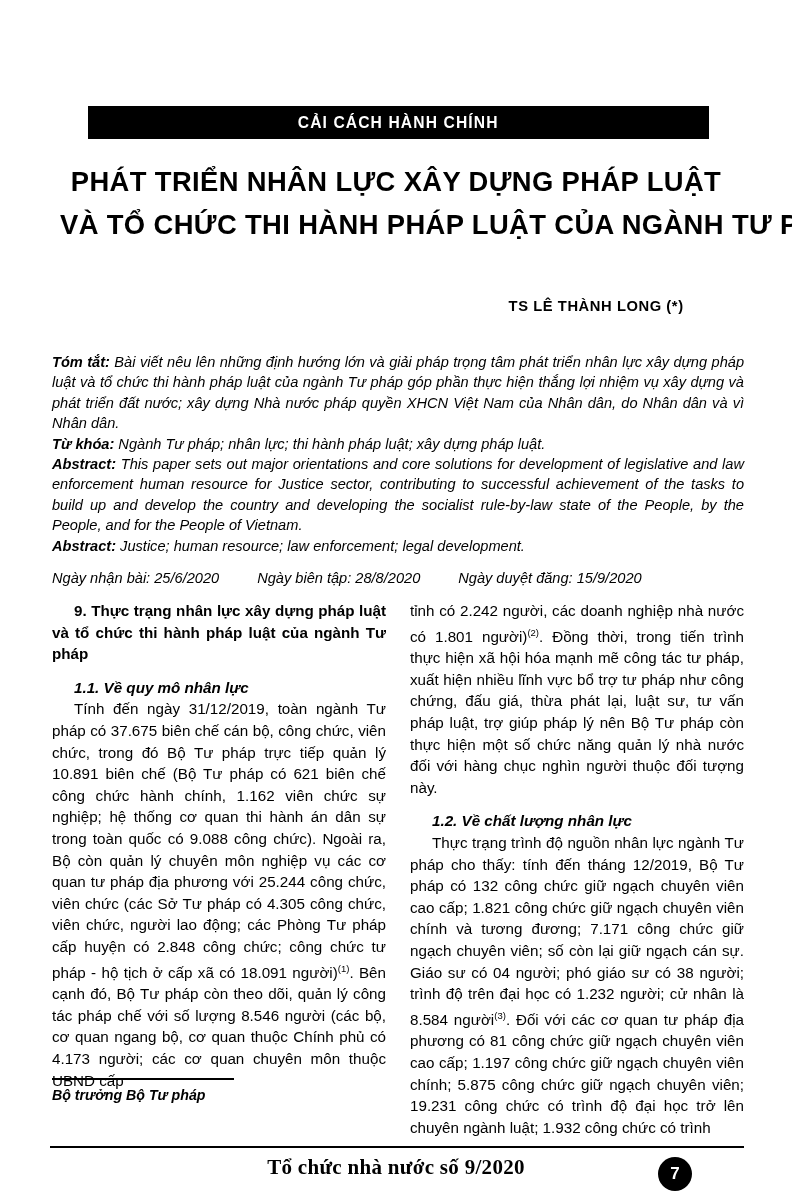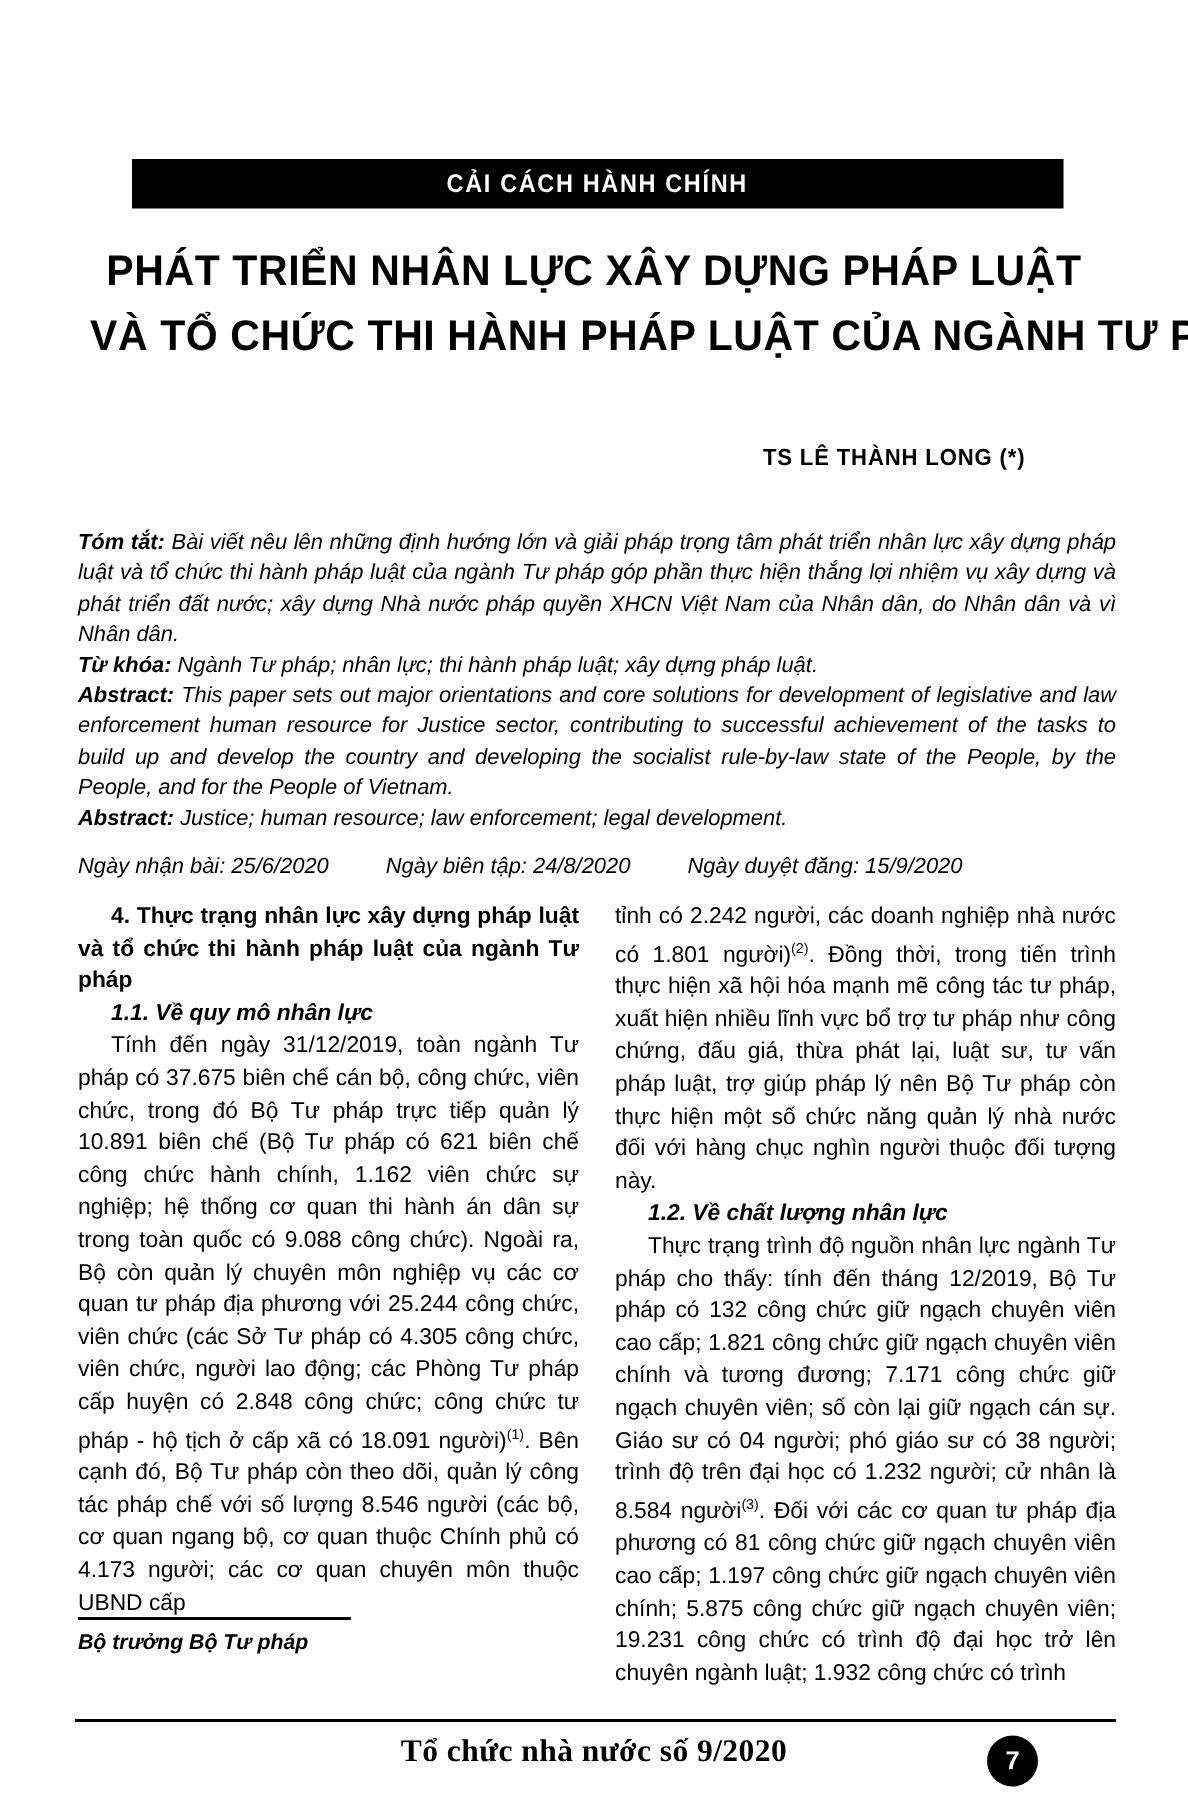"Ngày biên tập: 24/8/2020" span { text: 24/8/2020 -> 28/8/2020 }
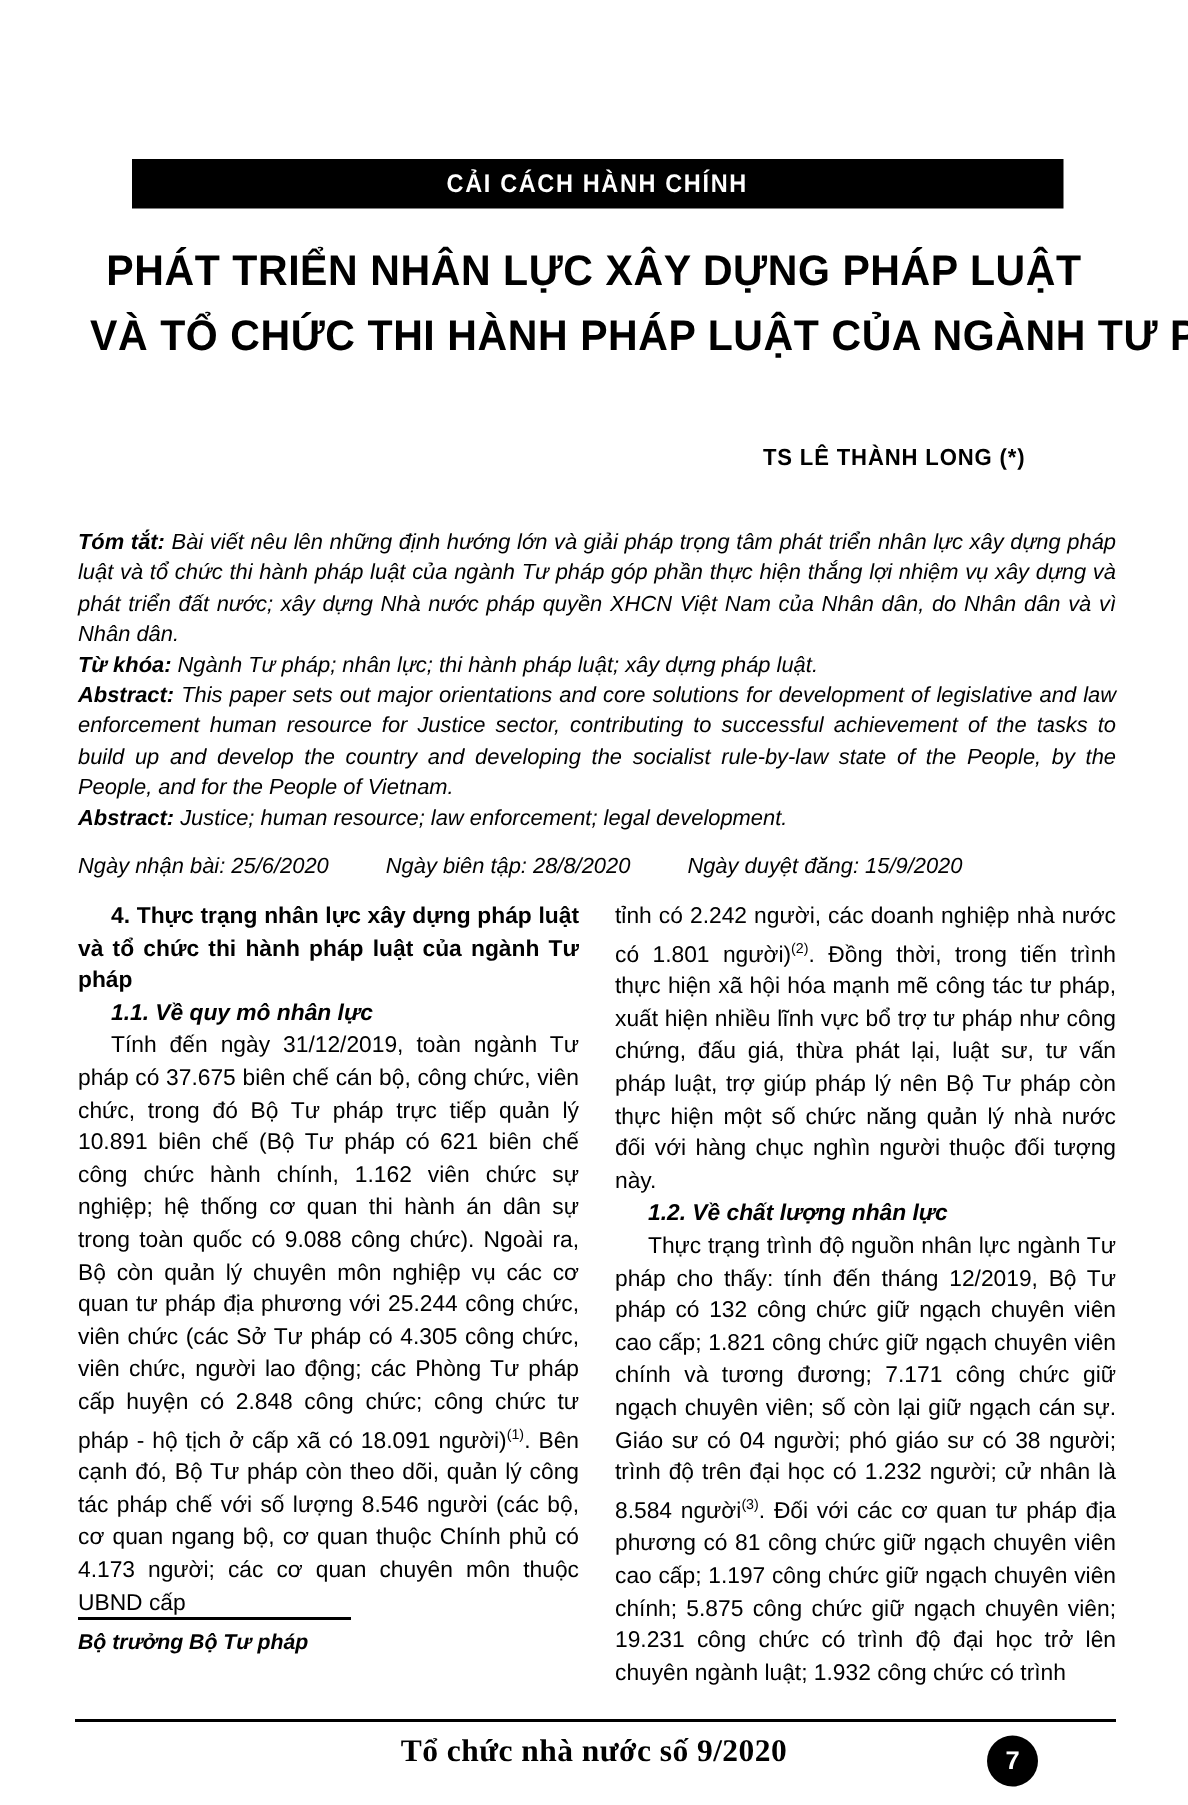"4. Thực trạng nhân lực" p.h1 { text: 4 -> 9 }
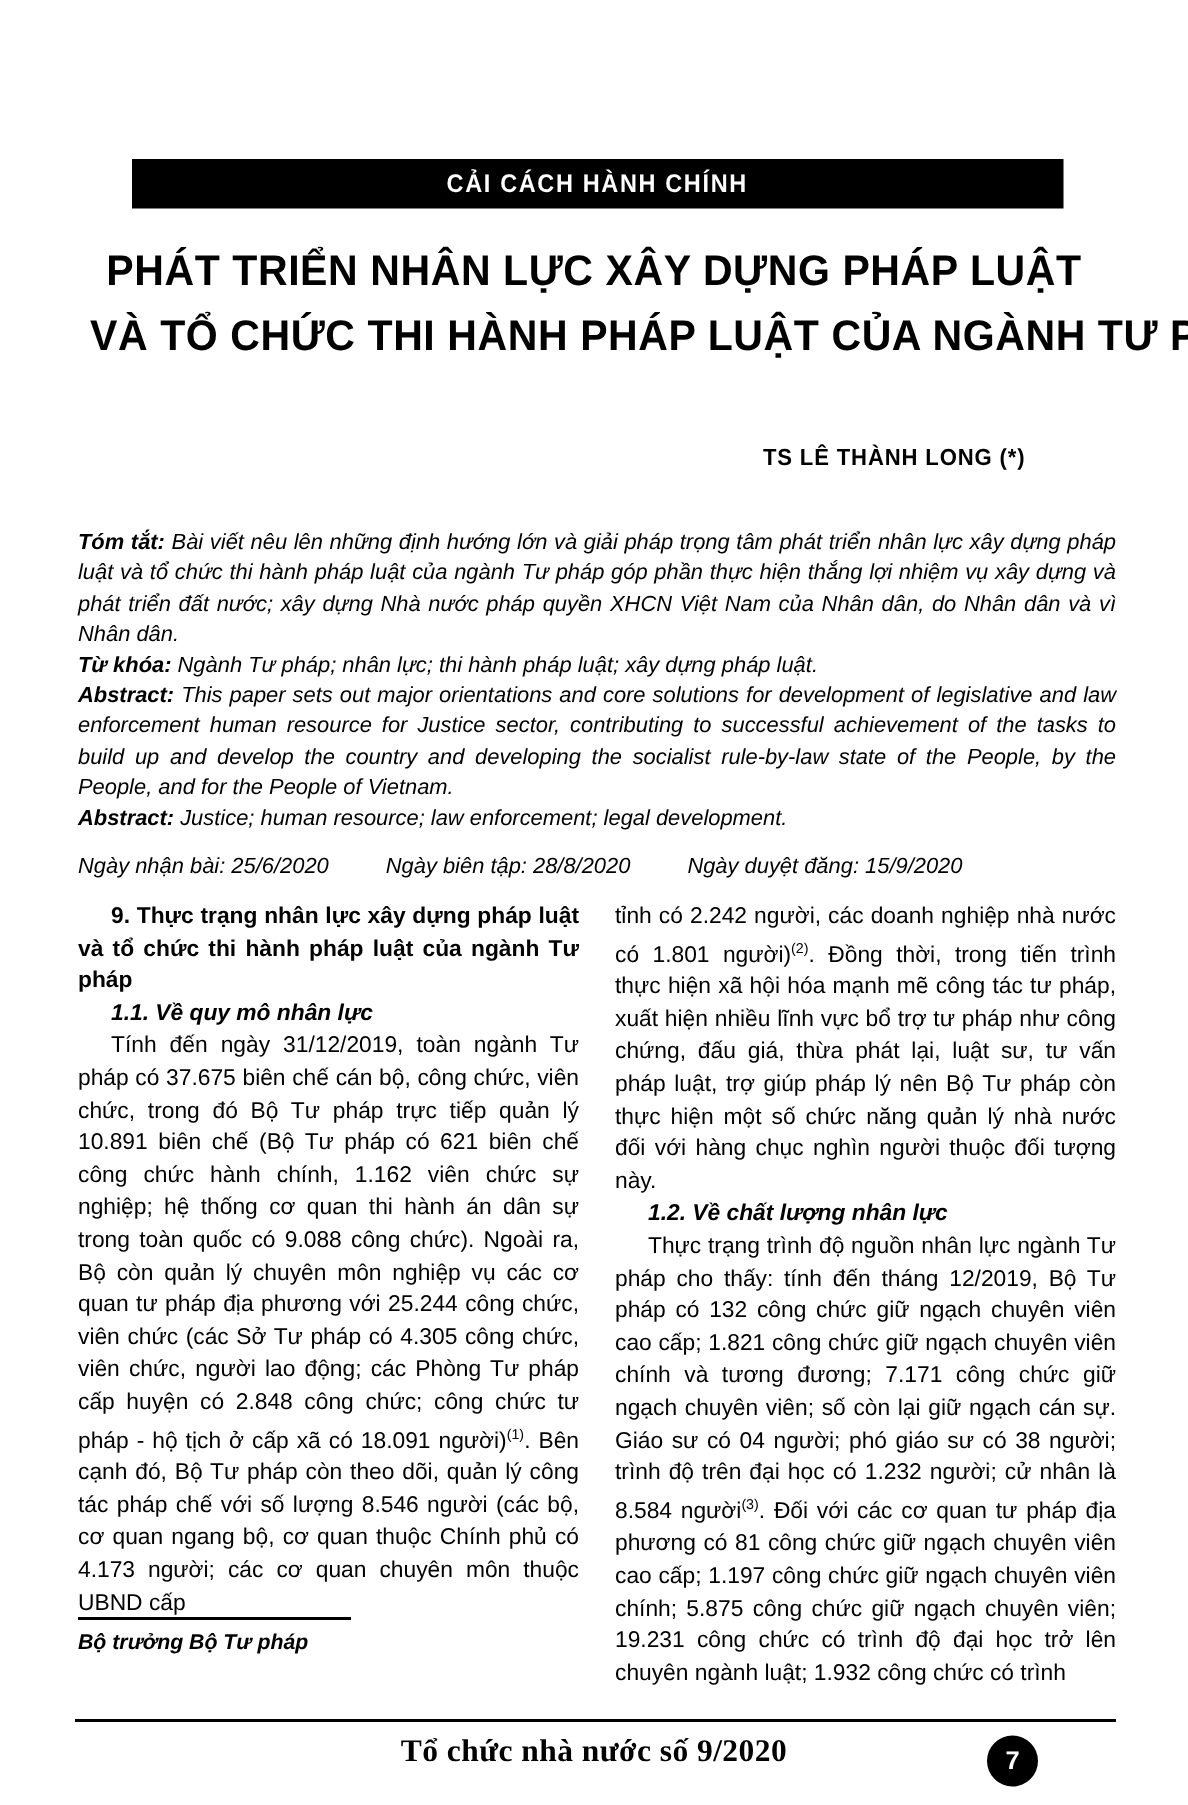"1.1. Về quy mô nhân" .col .h2 { margin-top: none -> 12px }
